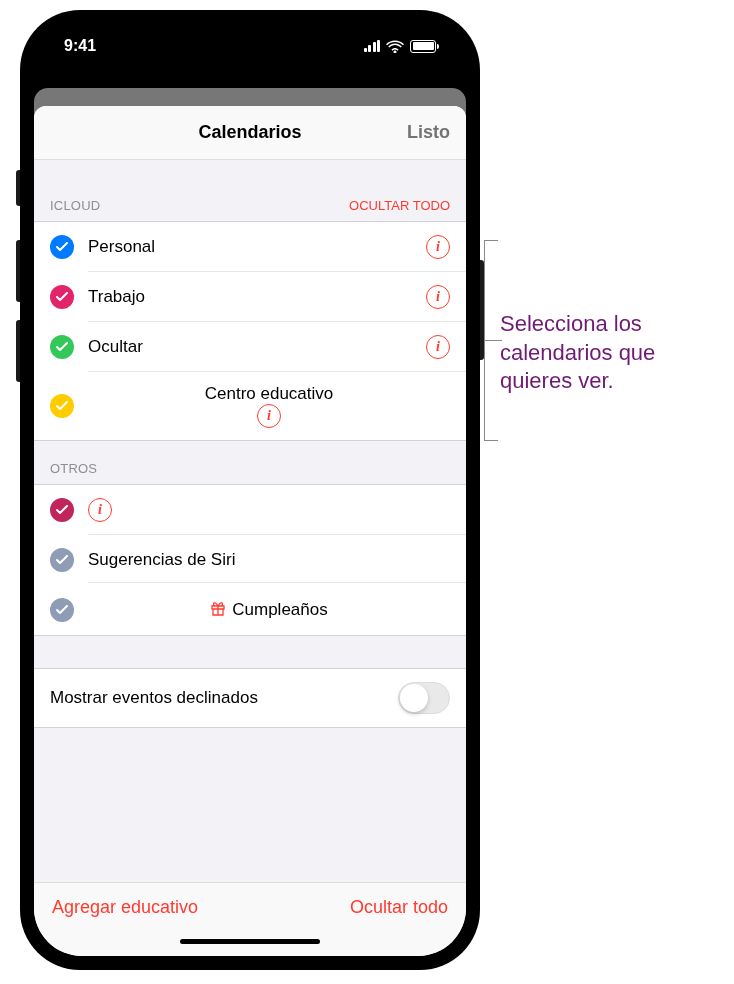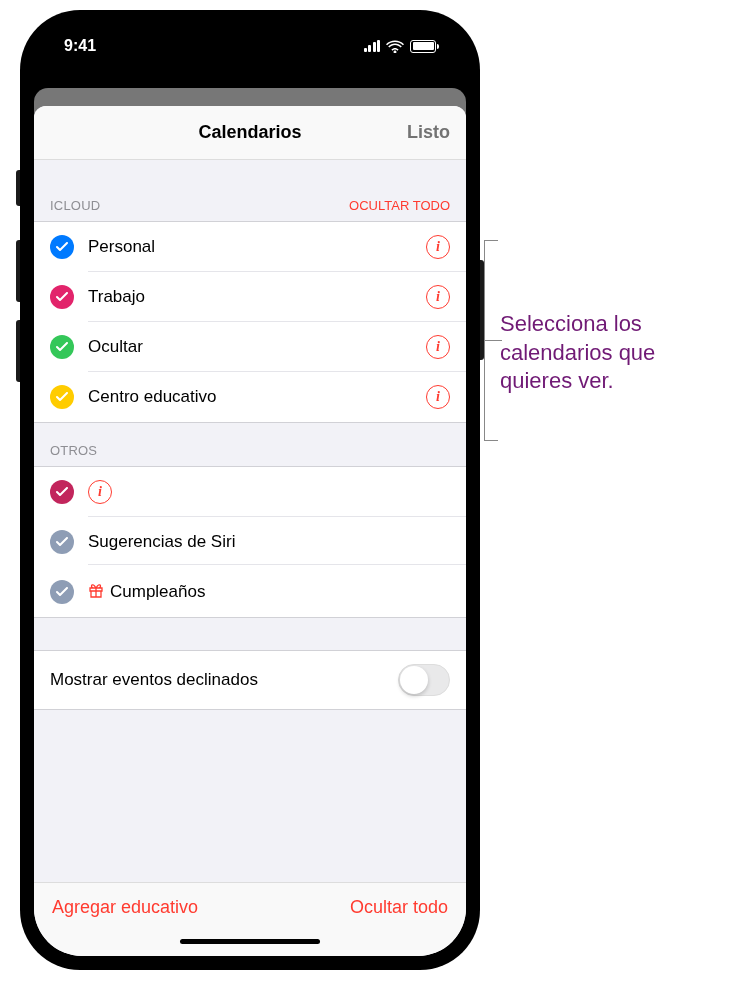"Centro educativo" .list-row:last-child .list-row-inner { flex-direction: none -> column }
